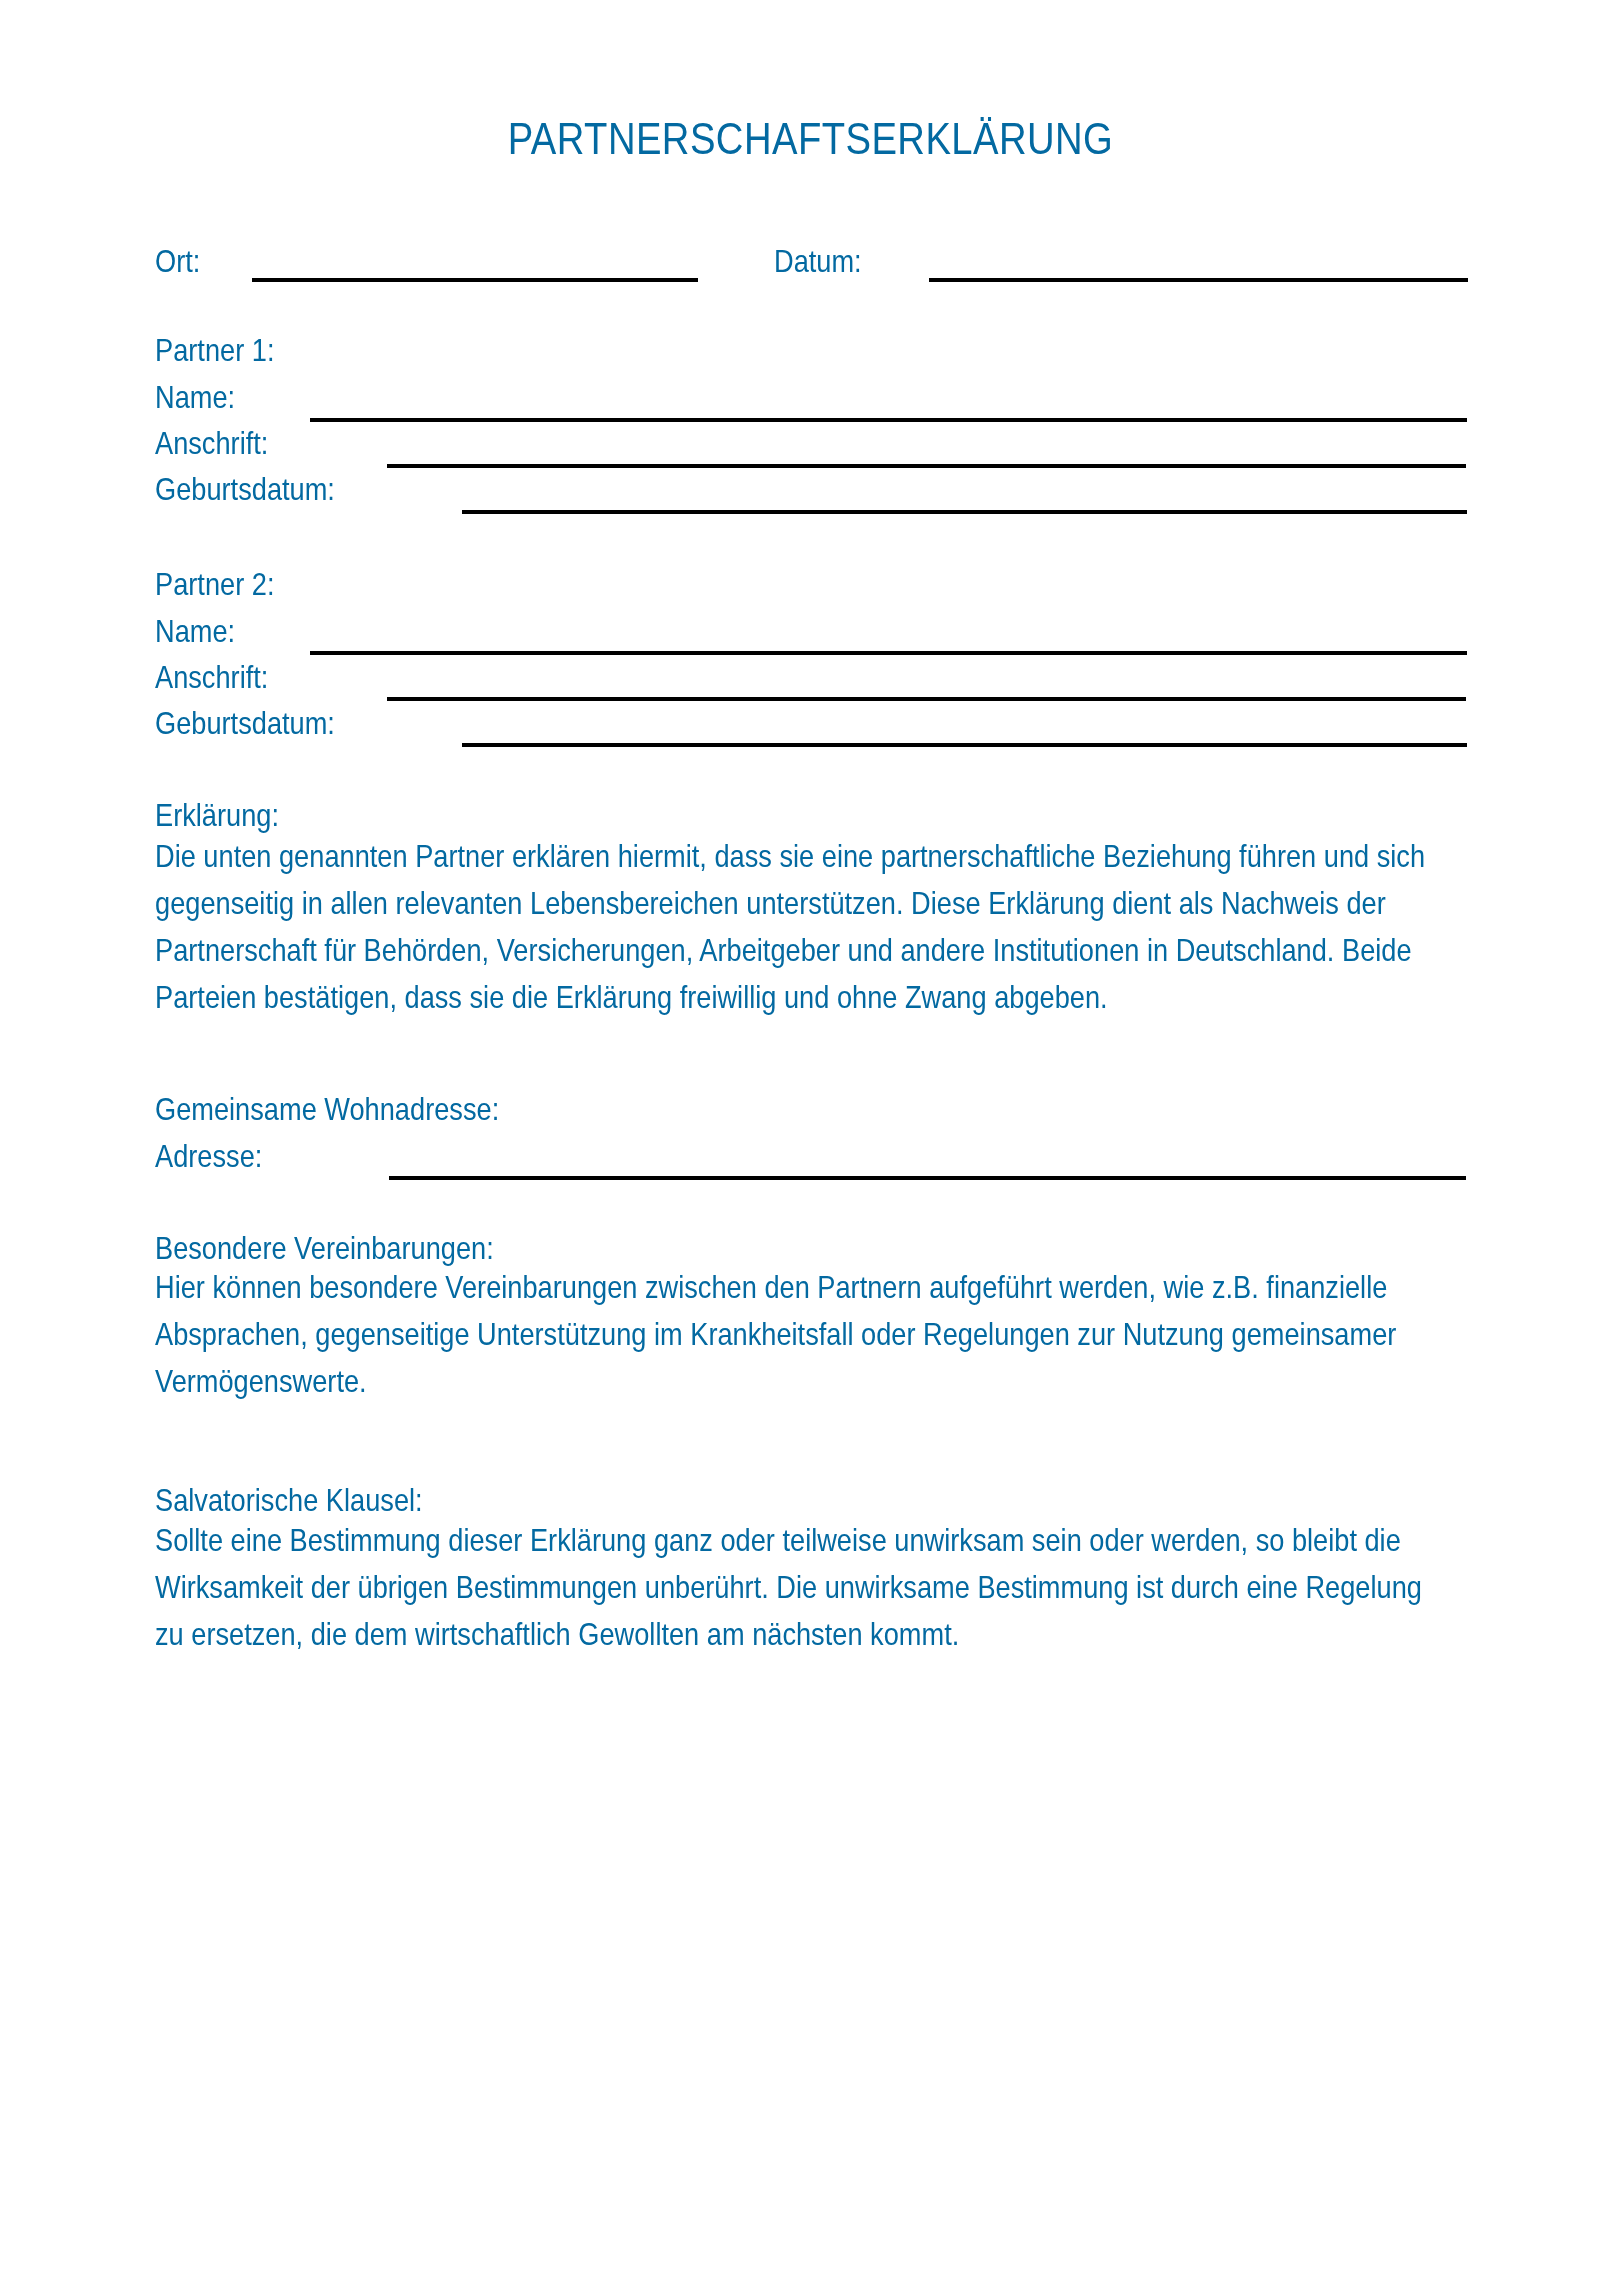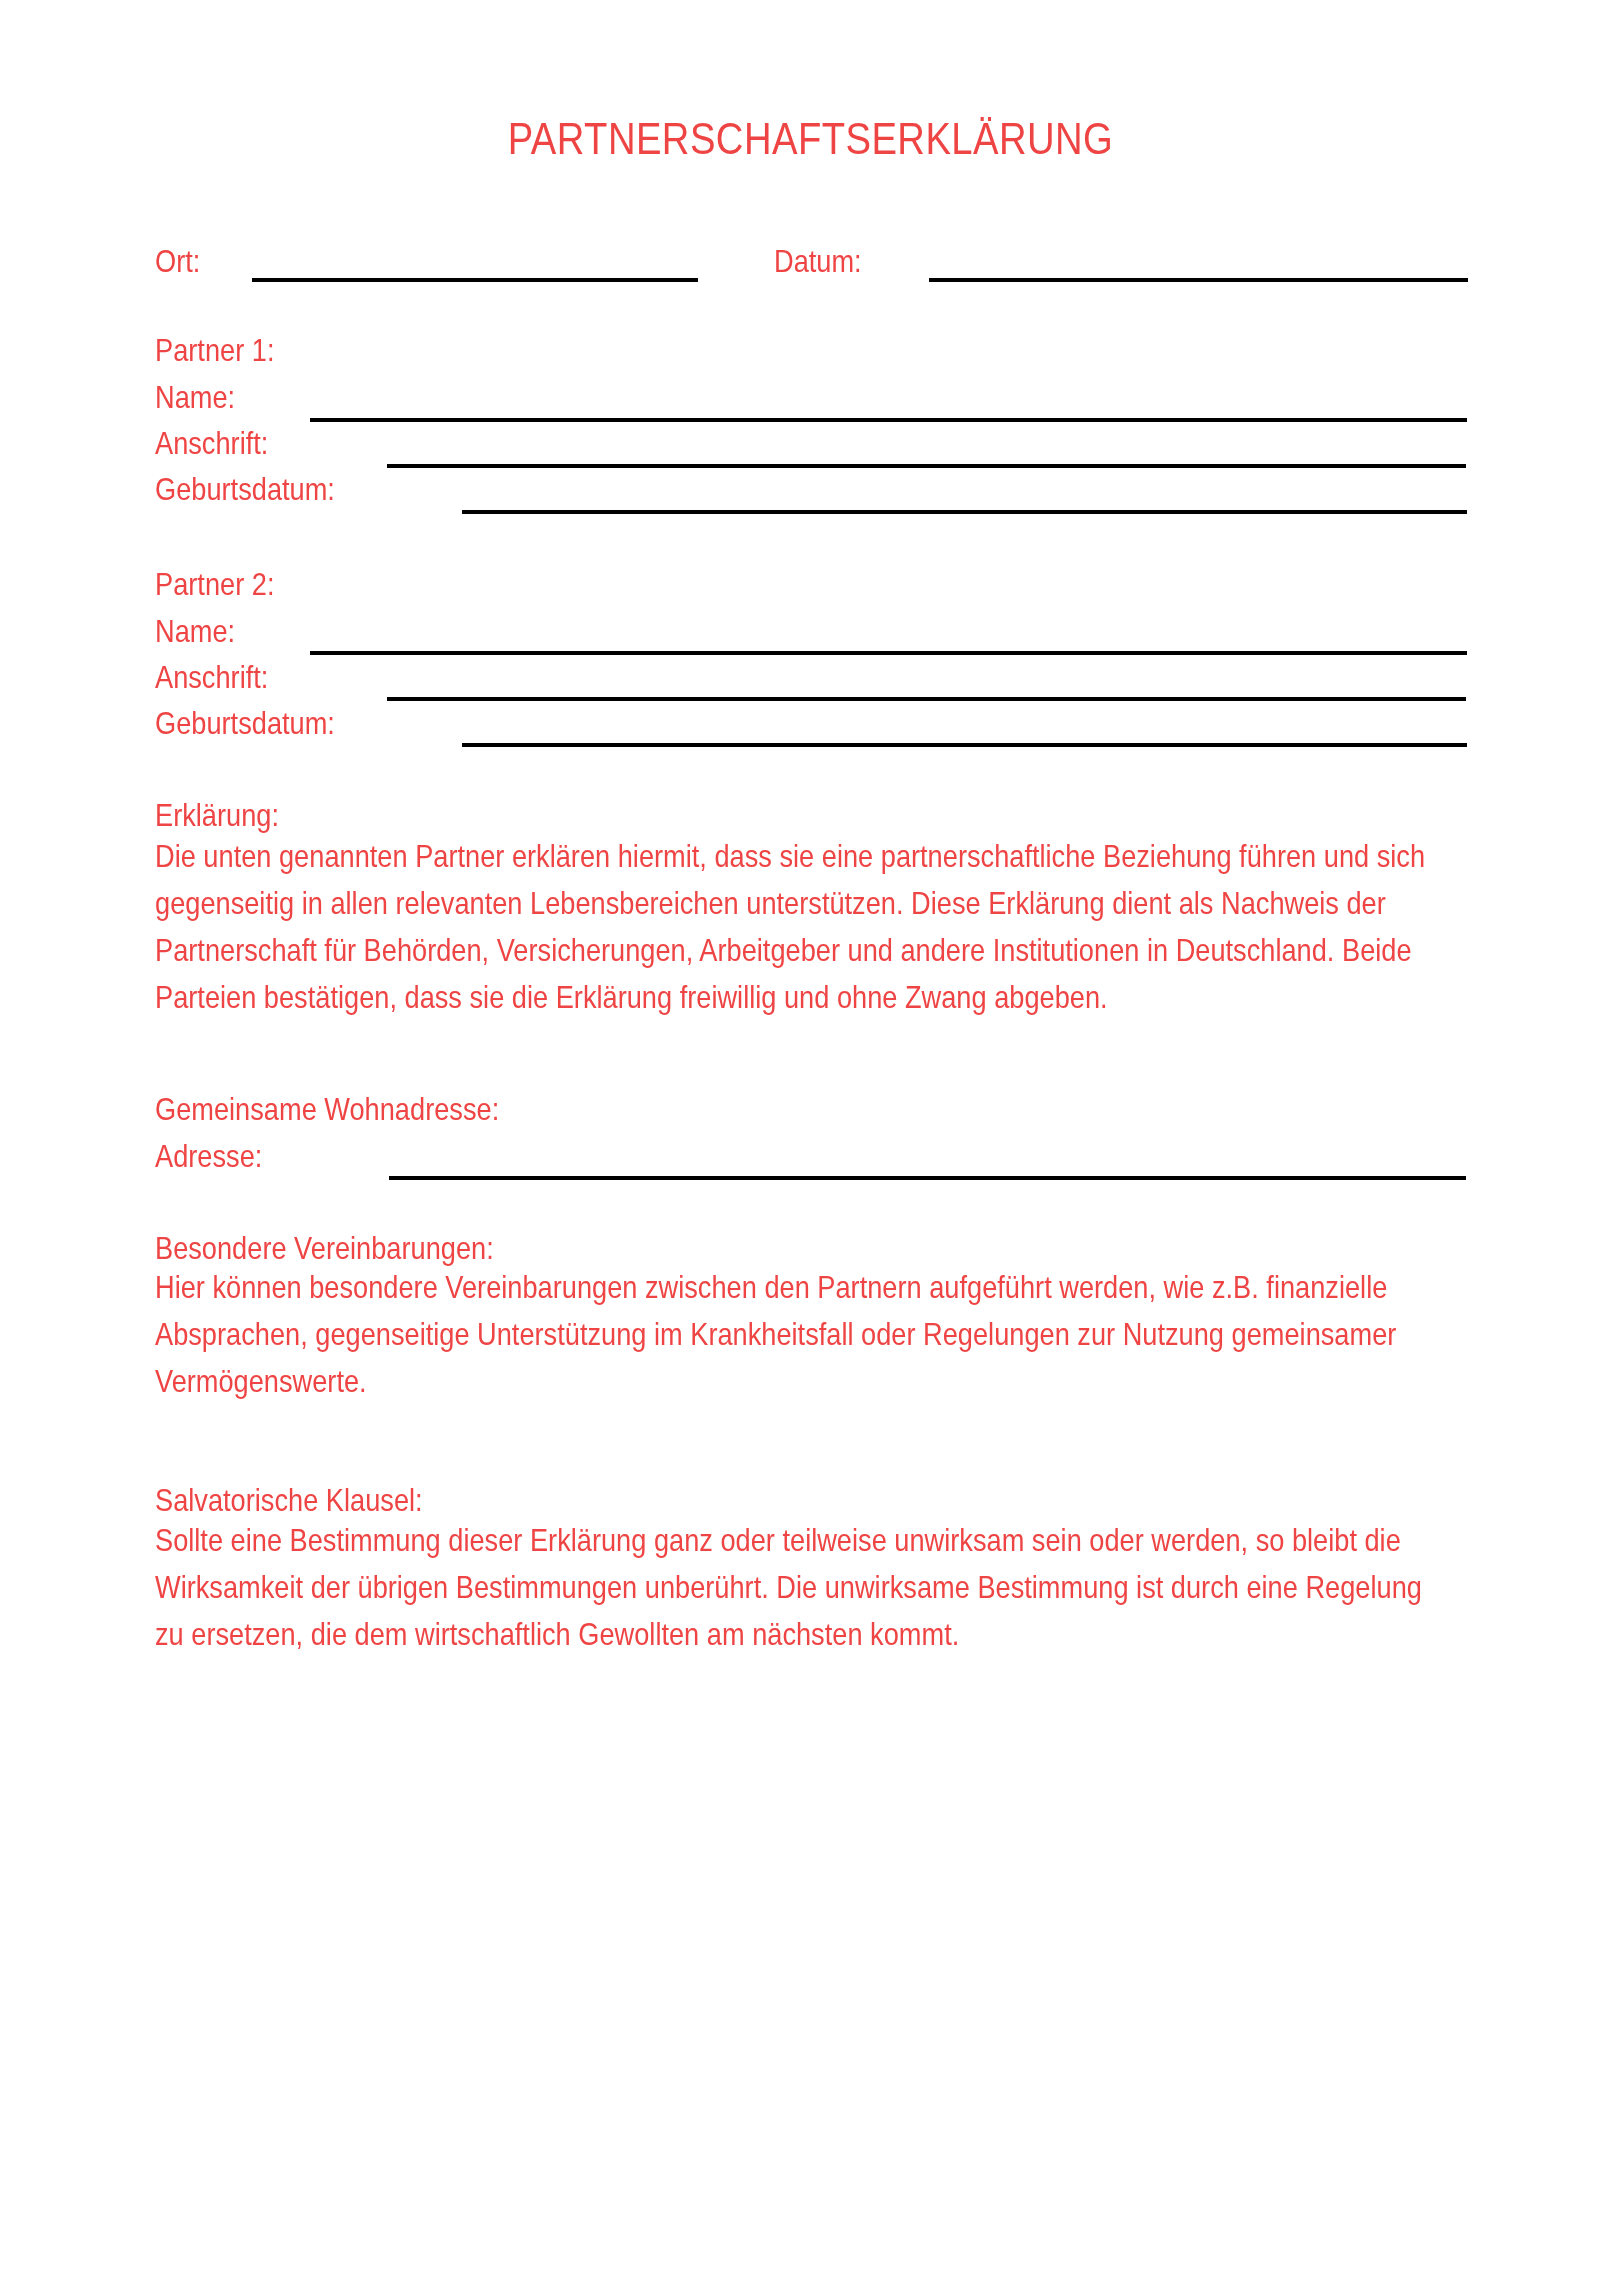"PARTNERSCHAFTSERKLÄRUNG" .page { color: #ef4444 -> #0369a1 }
